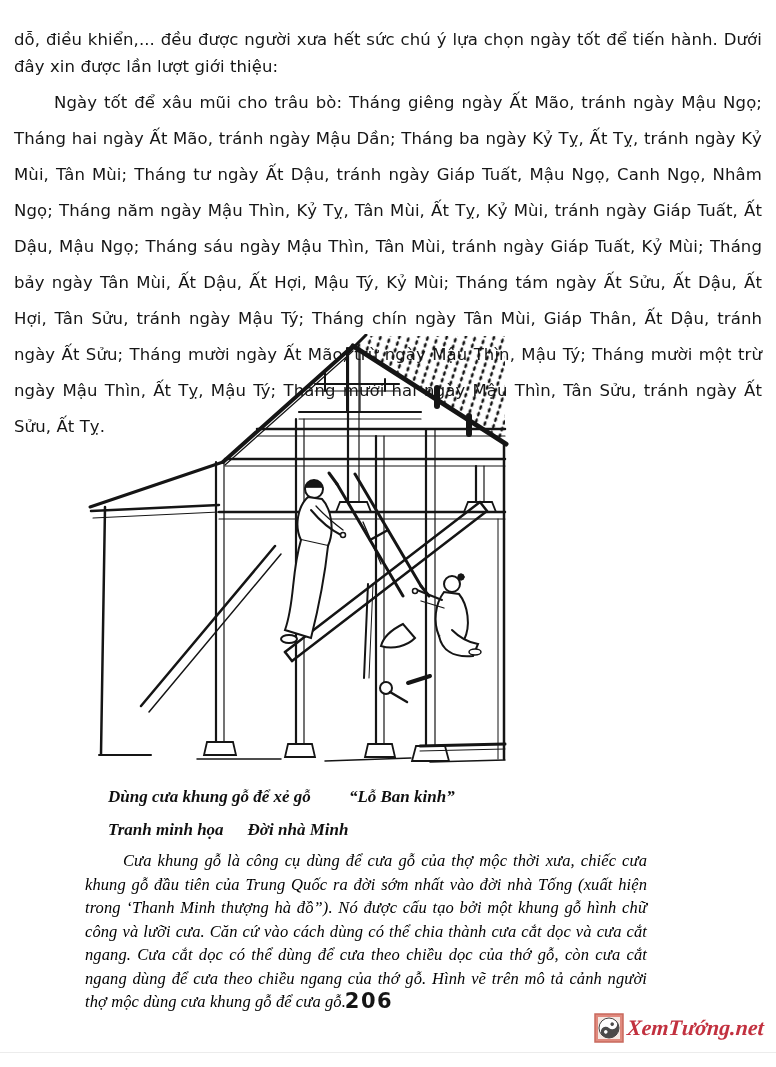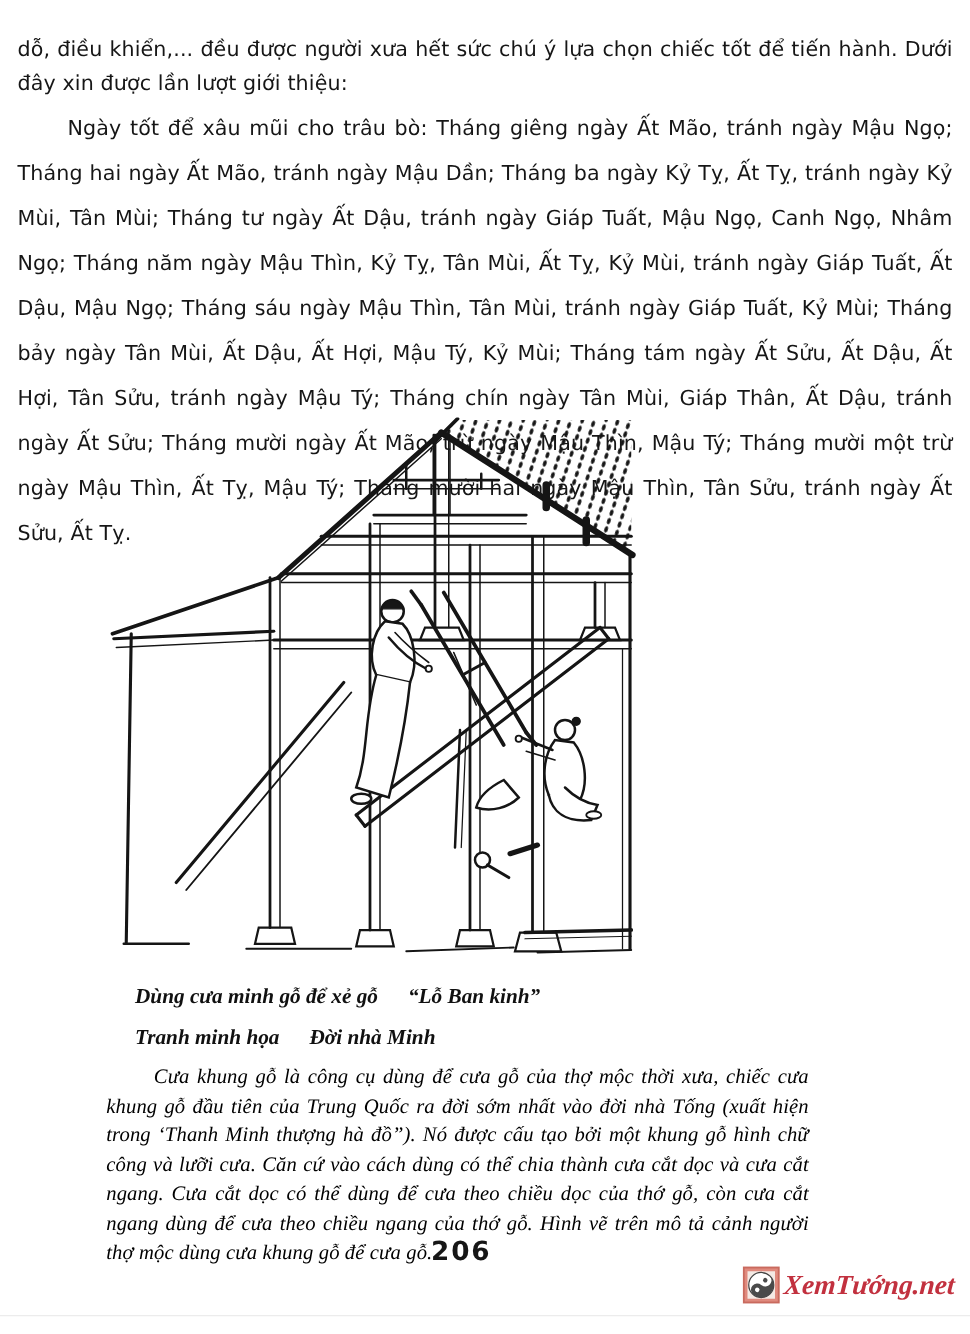"dỗ, điều khiển,... đều được" div.para { text: chiếc -> ngày }
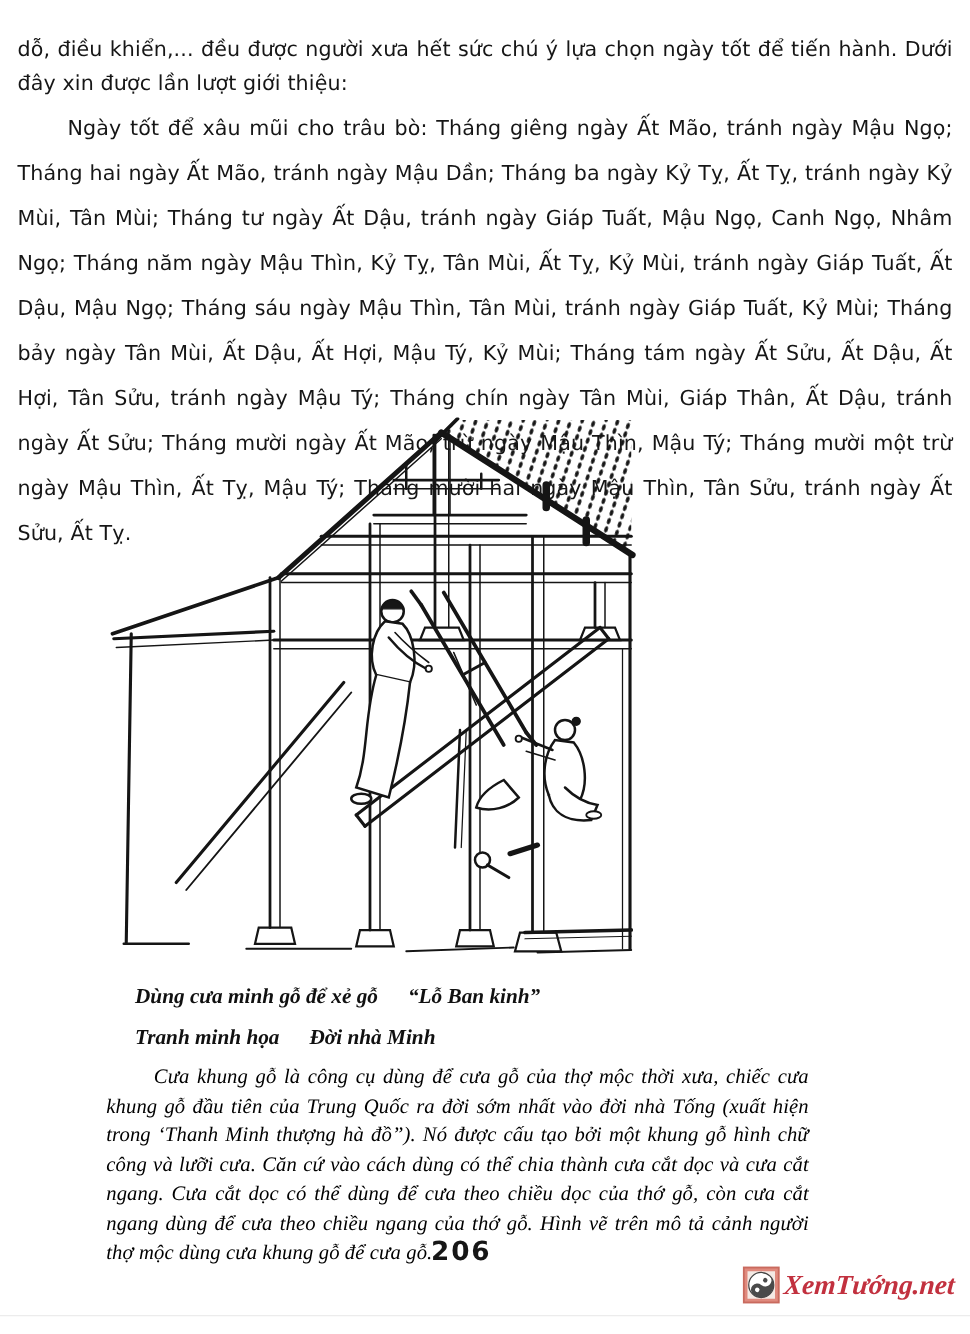"Dùng cưa minh gỗ để" span { text: minh -> khung }
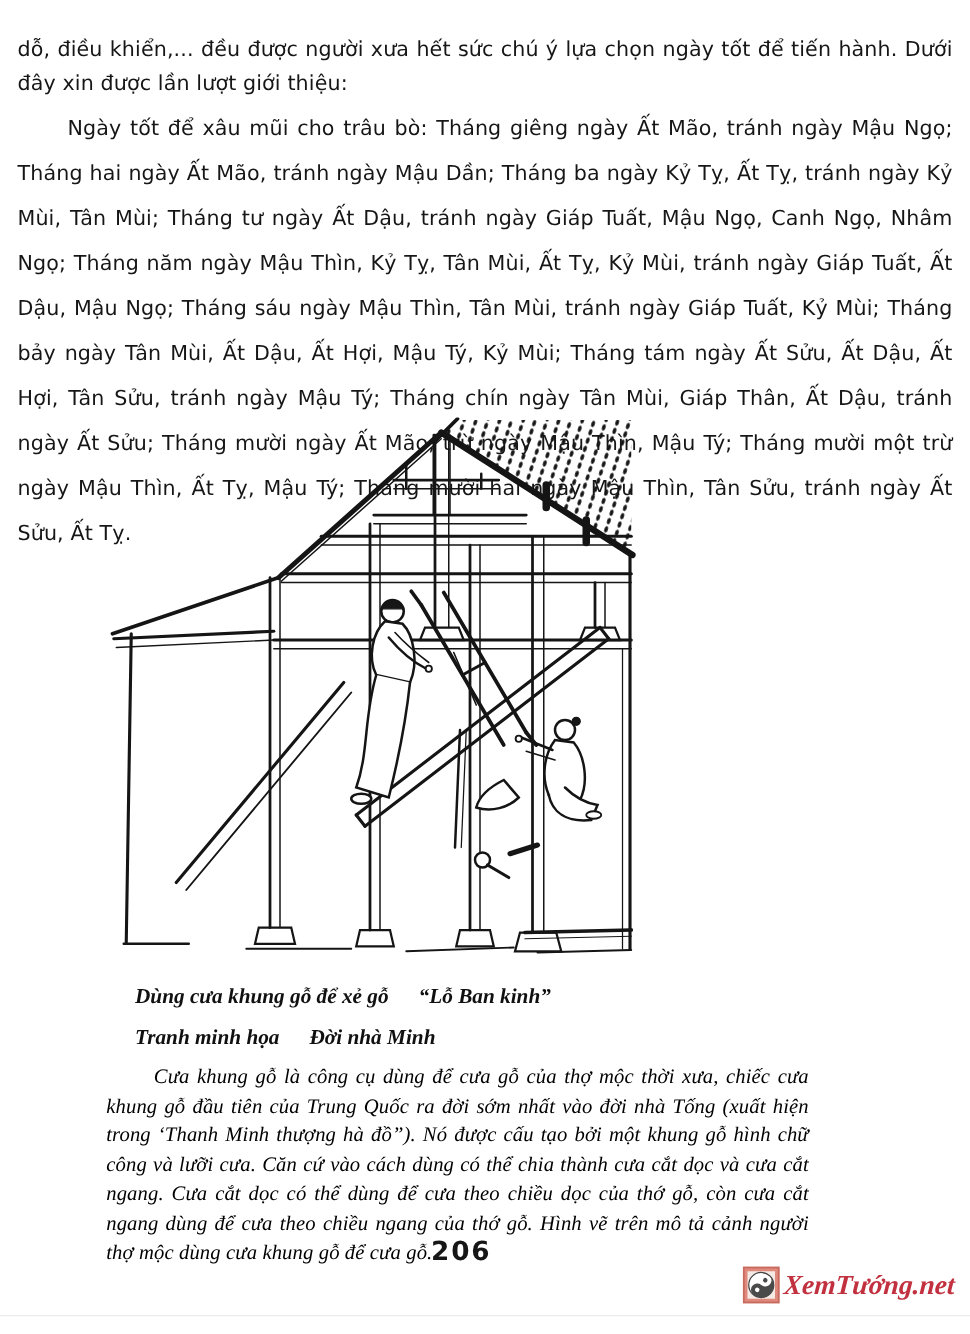"“Lỗ Ban kinh”" .cap-row .cap-right { margin-left: 24px -> 38px }
